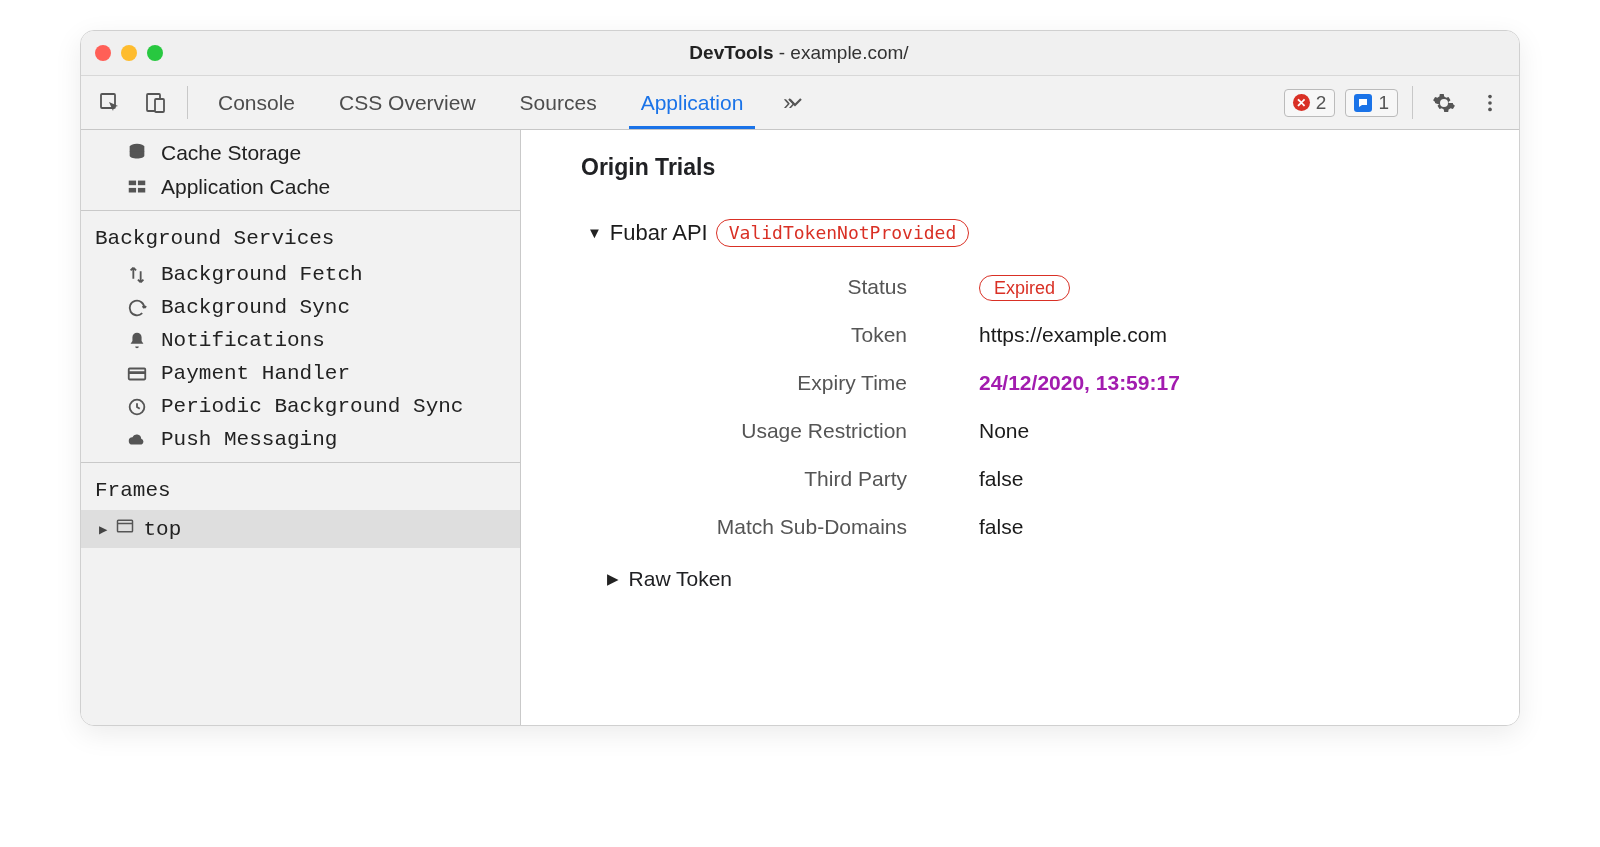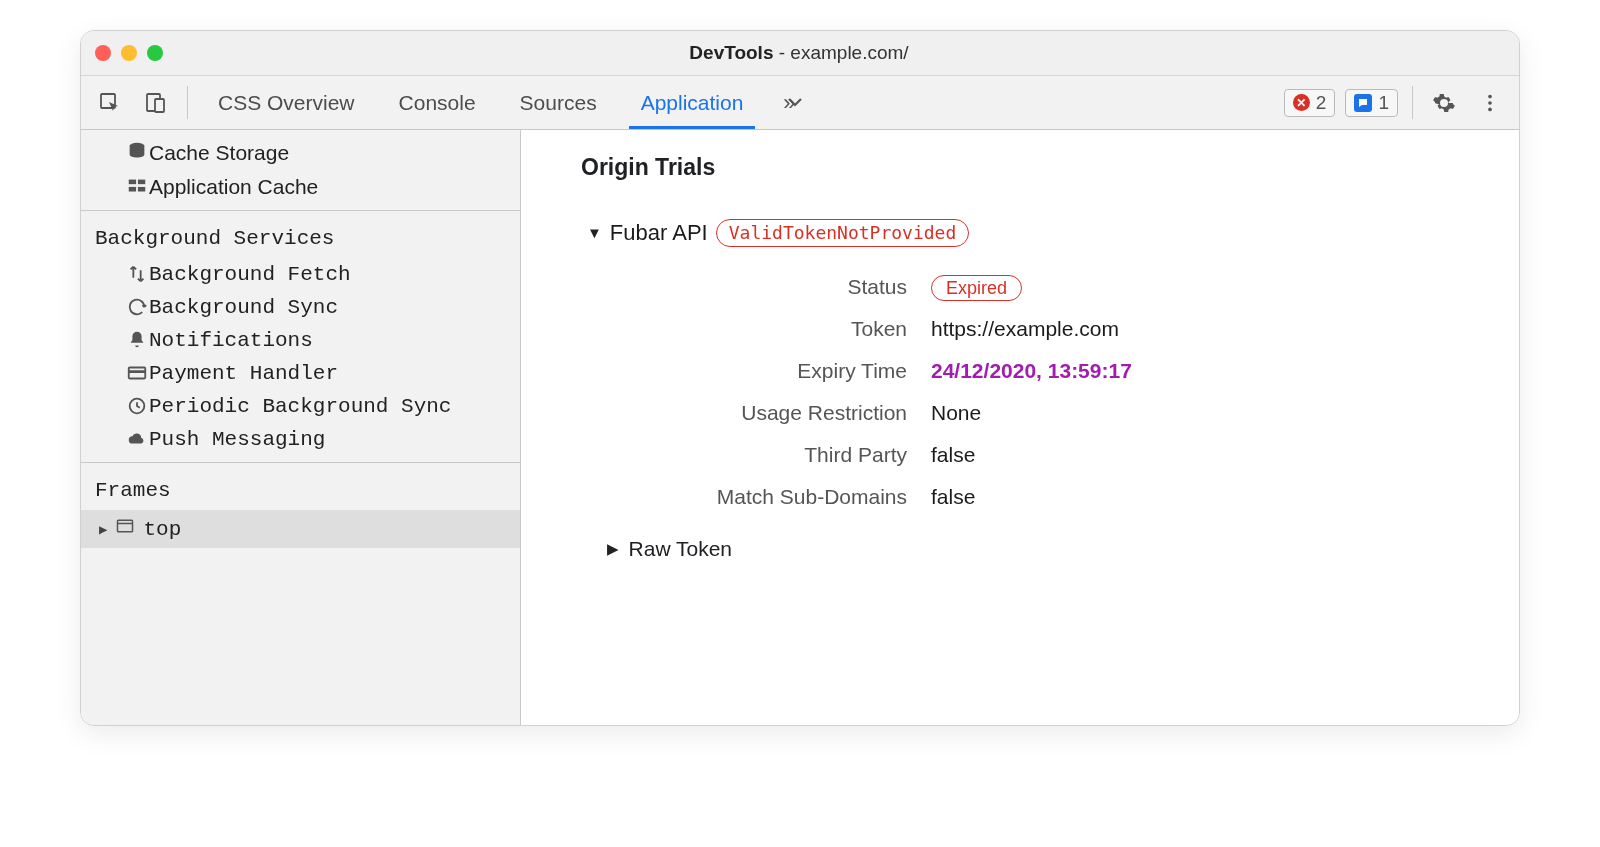"CSS Overview" div.tab-item { order: before "Console" -> after "Console" }
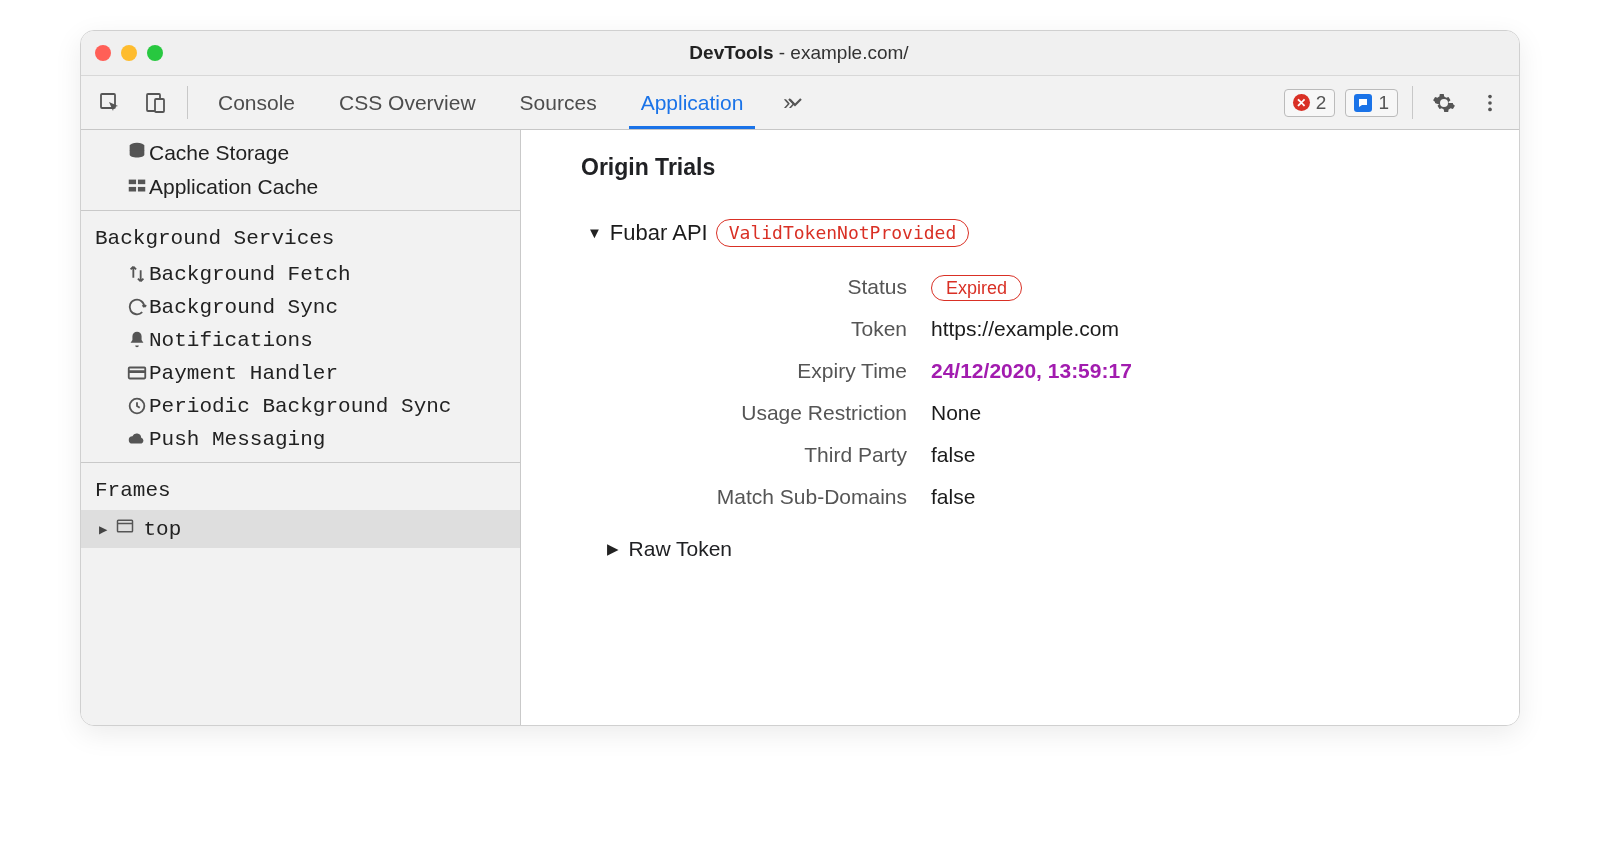"Cache Storage" .side-item { align-items: none -> center; gap: none -> 12px }
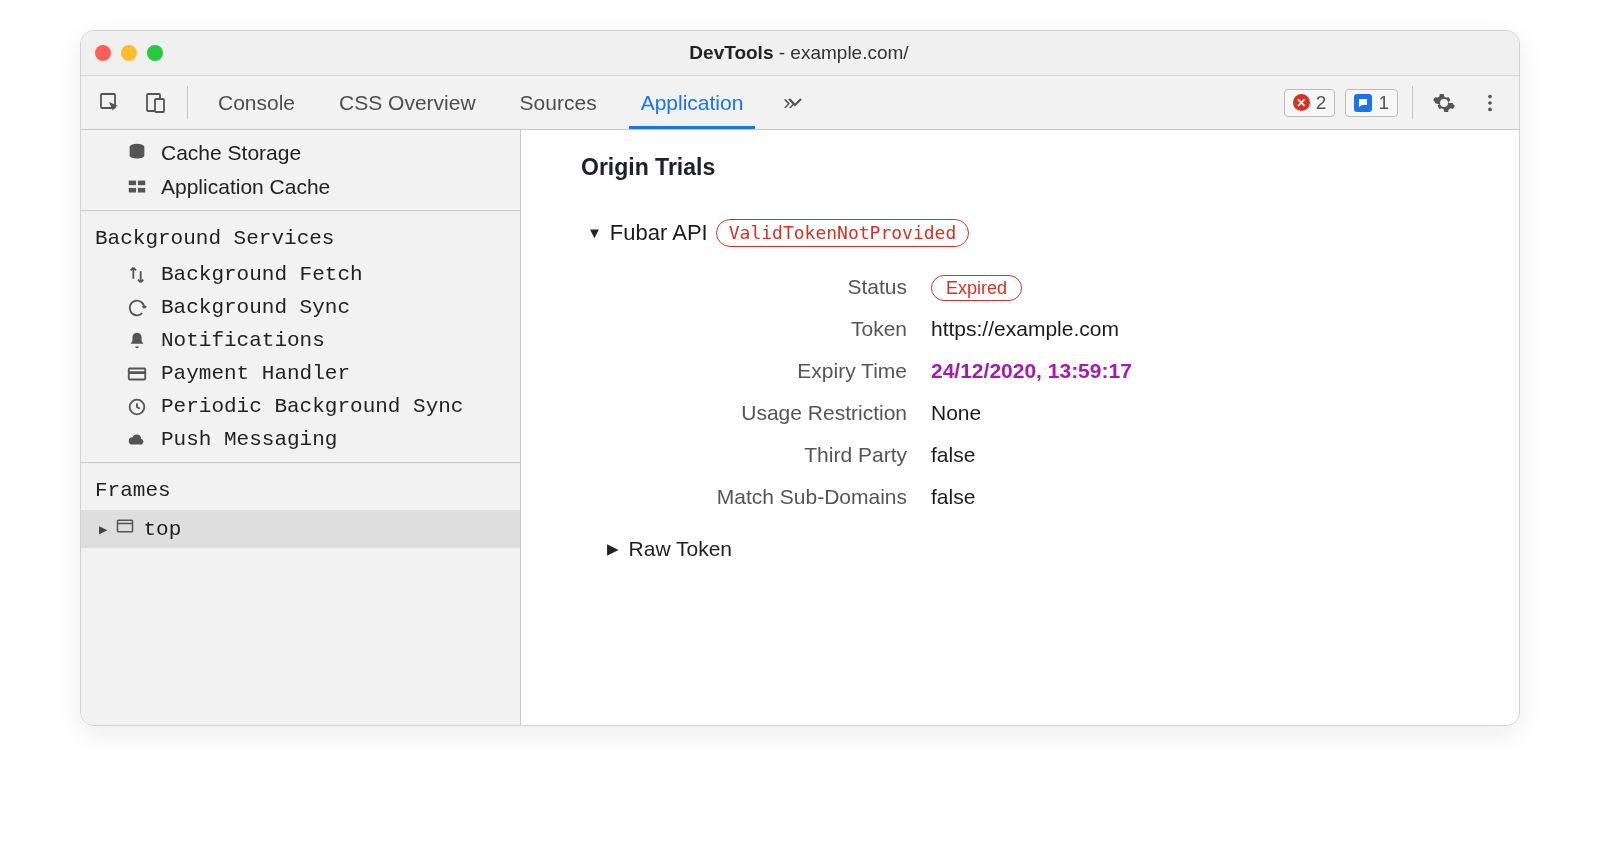"Status" .kv-grid { gap: none -> 24px }
